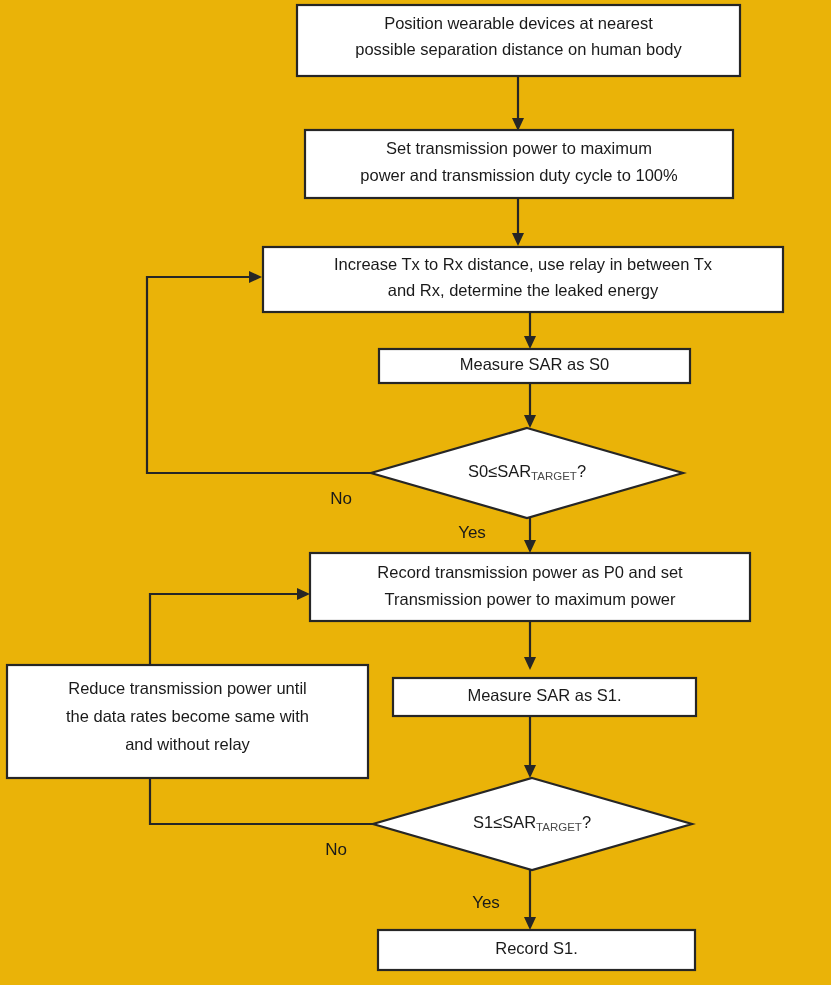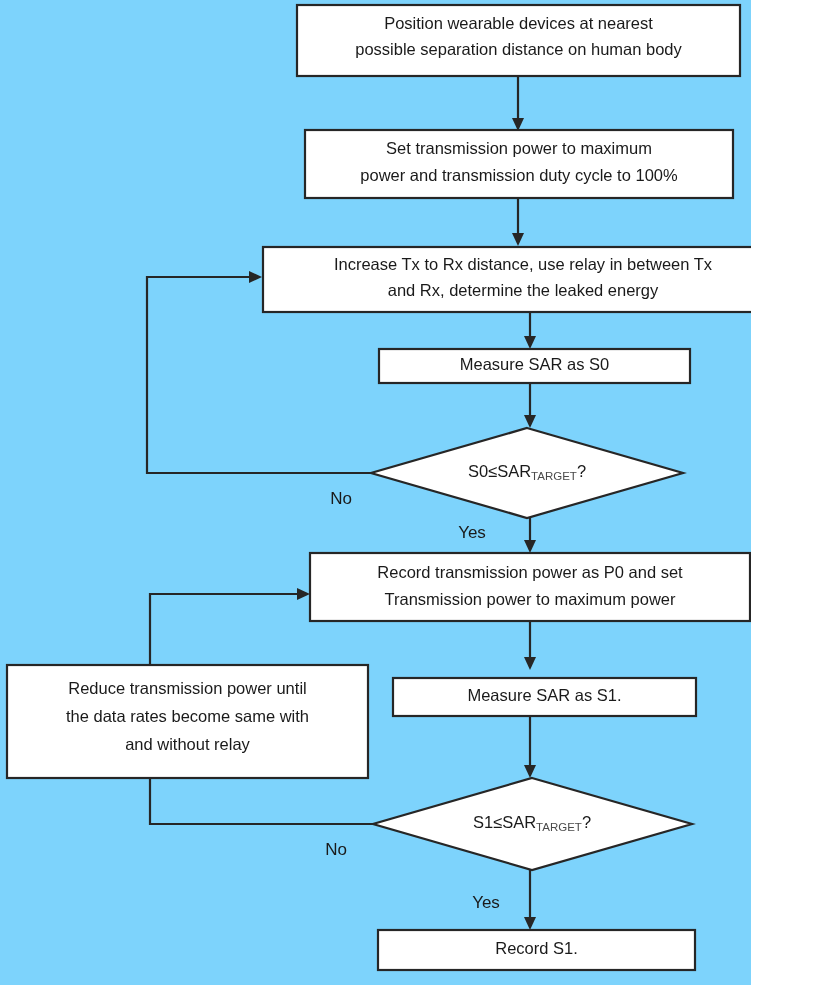"Position wearable devices at nearest" #flow-root { background: #7dd3fc -> #eab308; width: 751px -> 831px }
